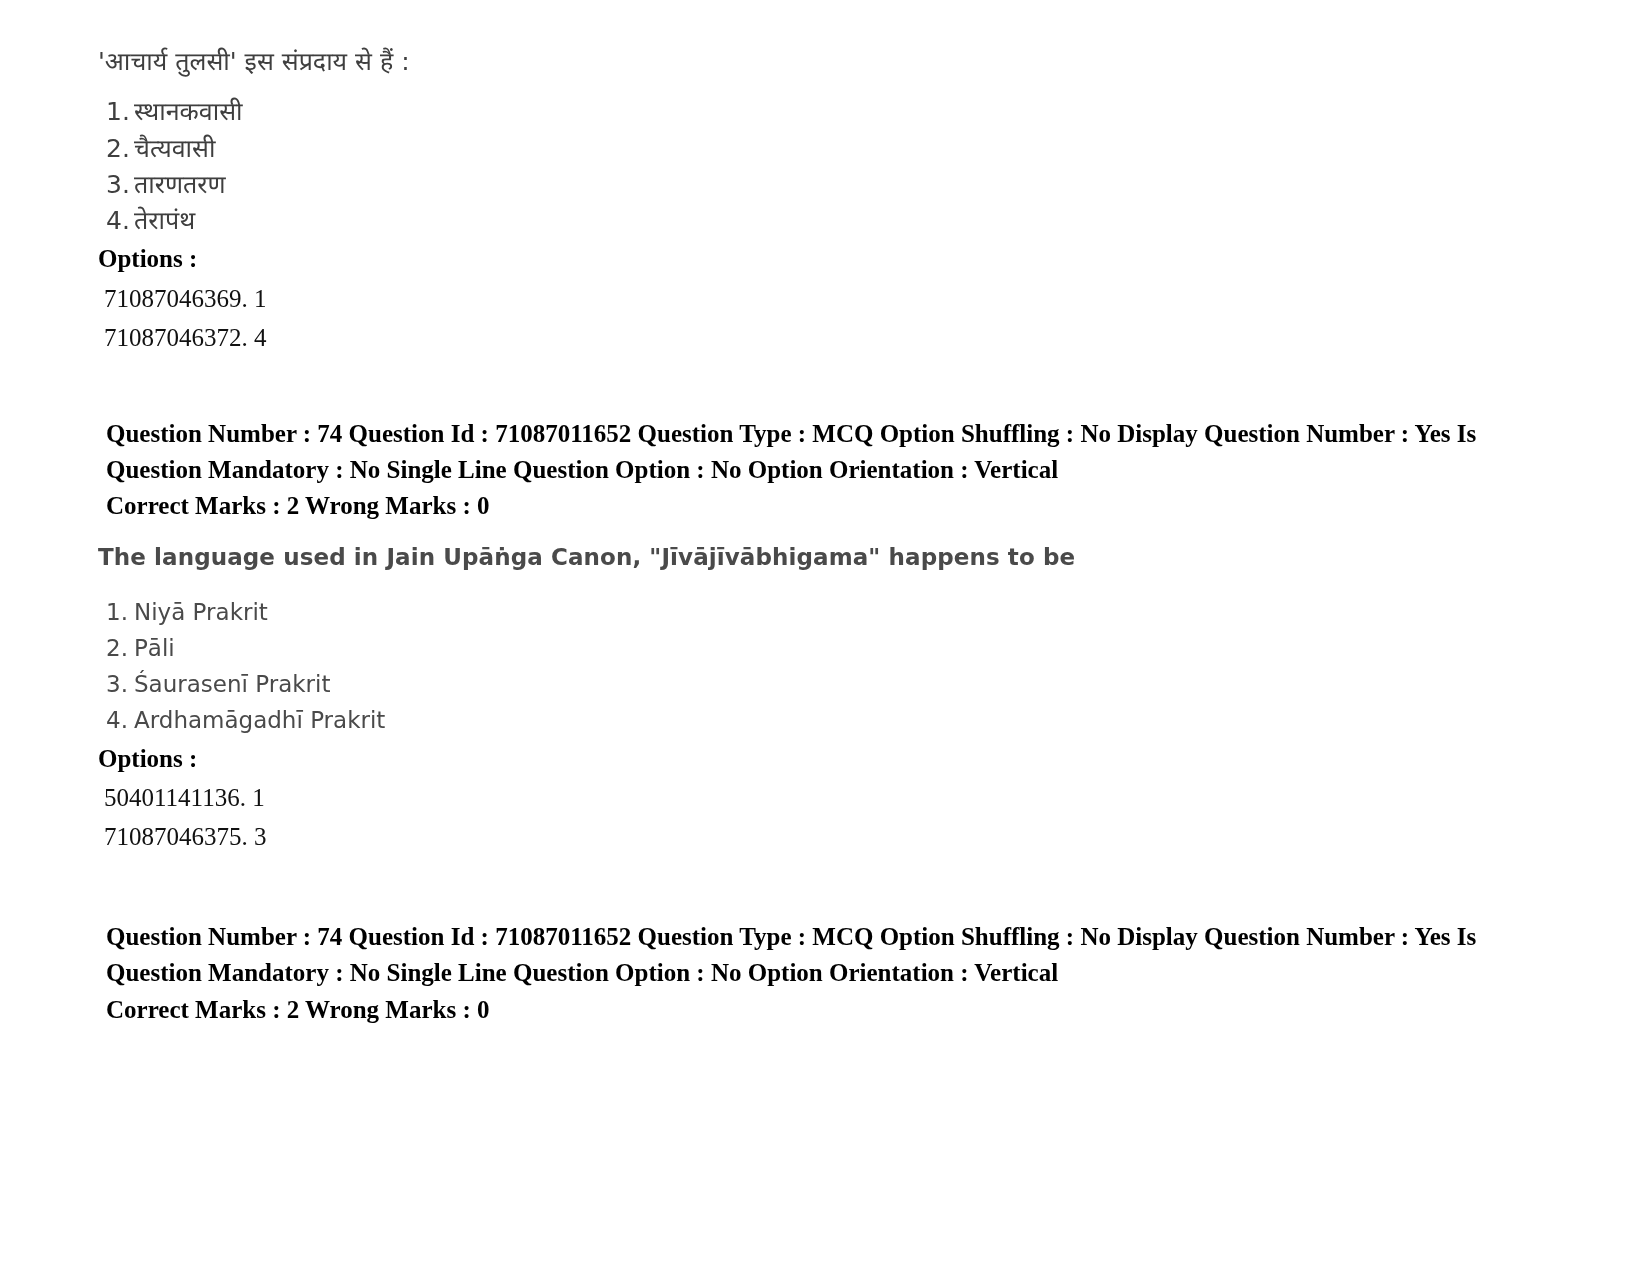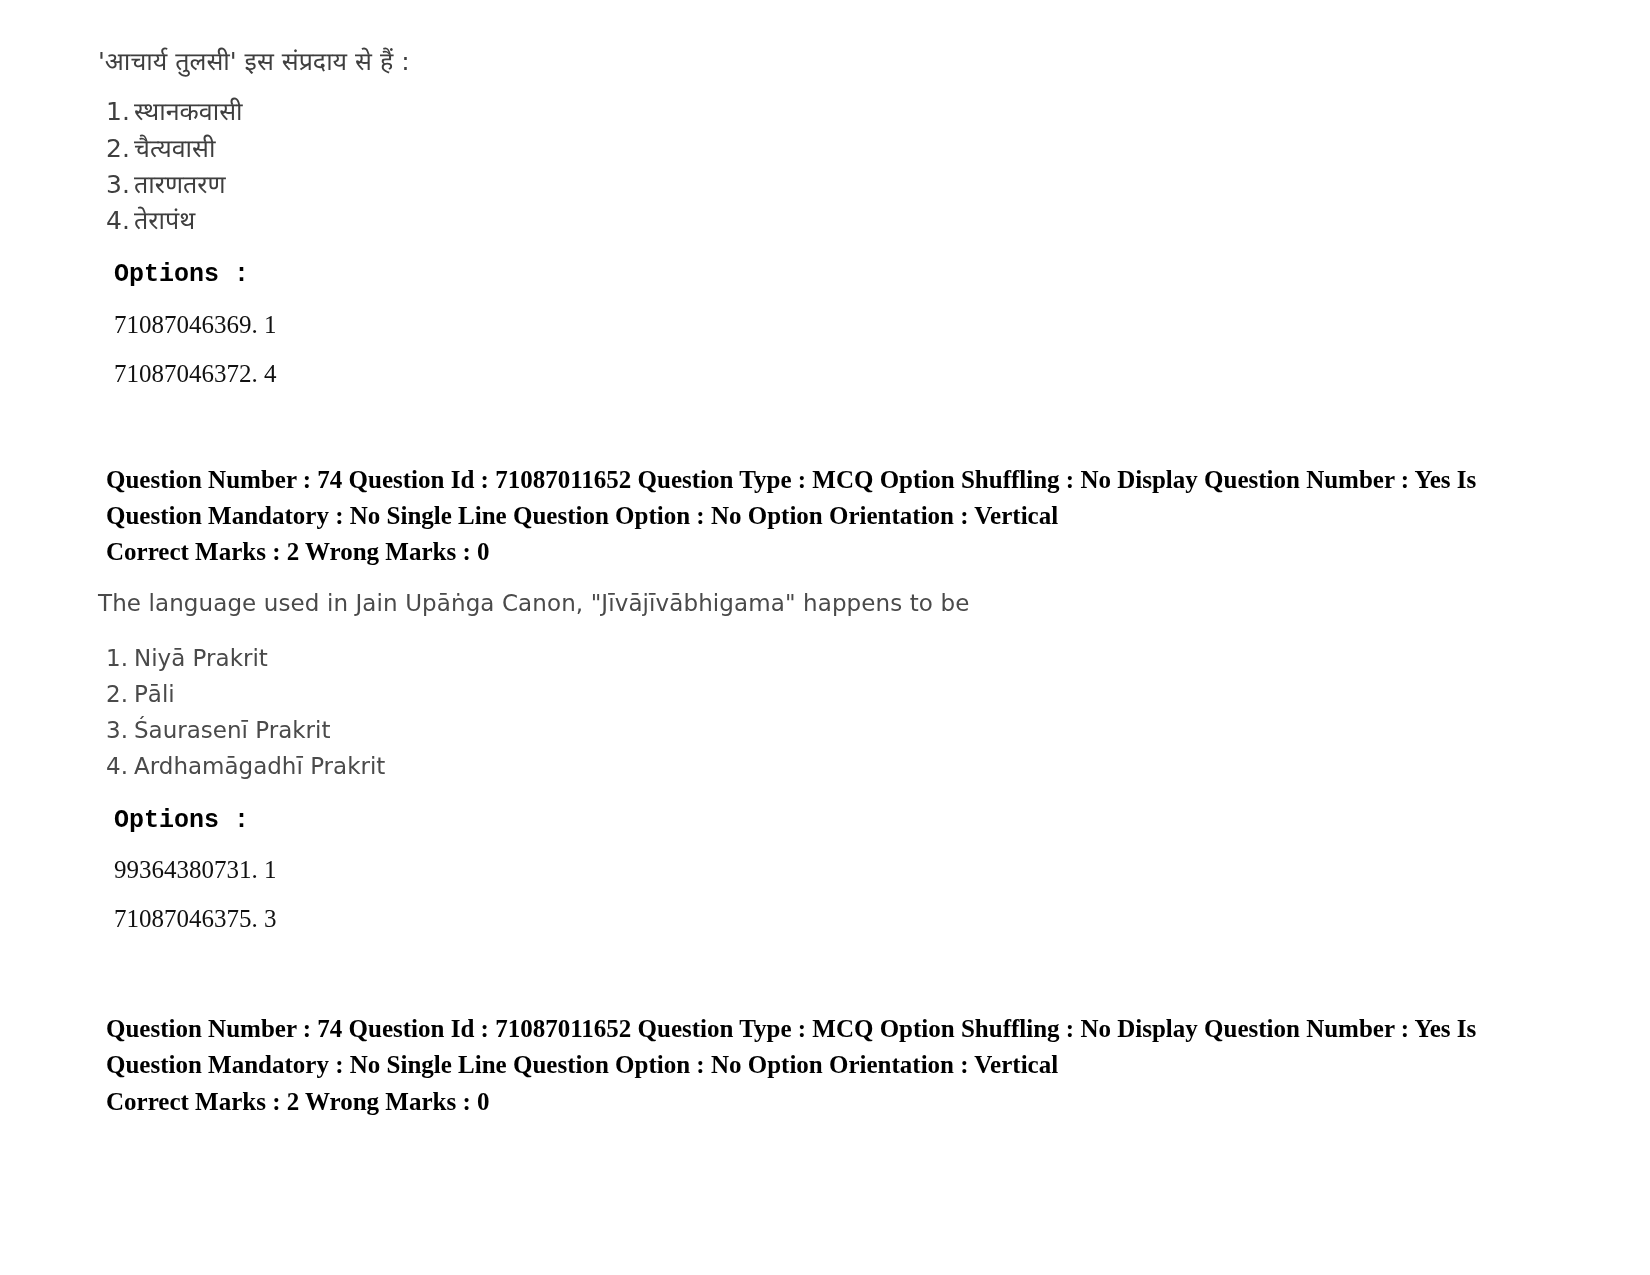"Options :" .options-label { font-family: Liberation Mono, monospace -> Liberation Serif, serif; margin: 16px -> 0 }
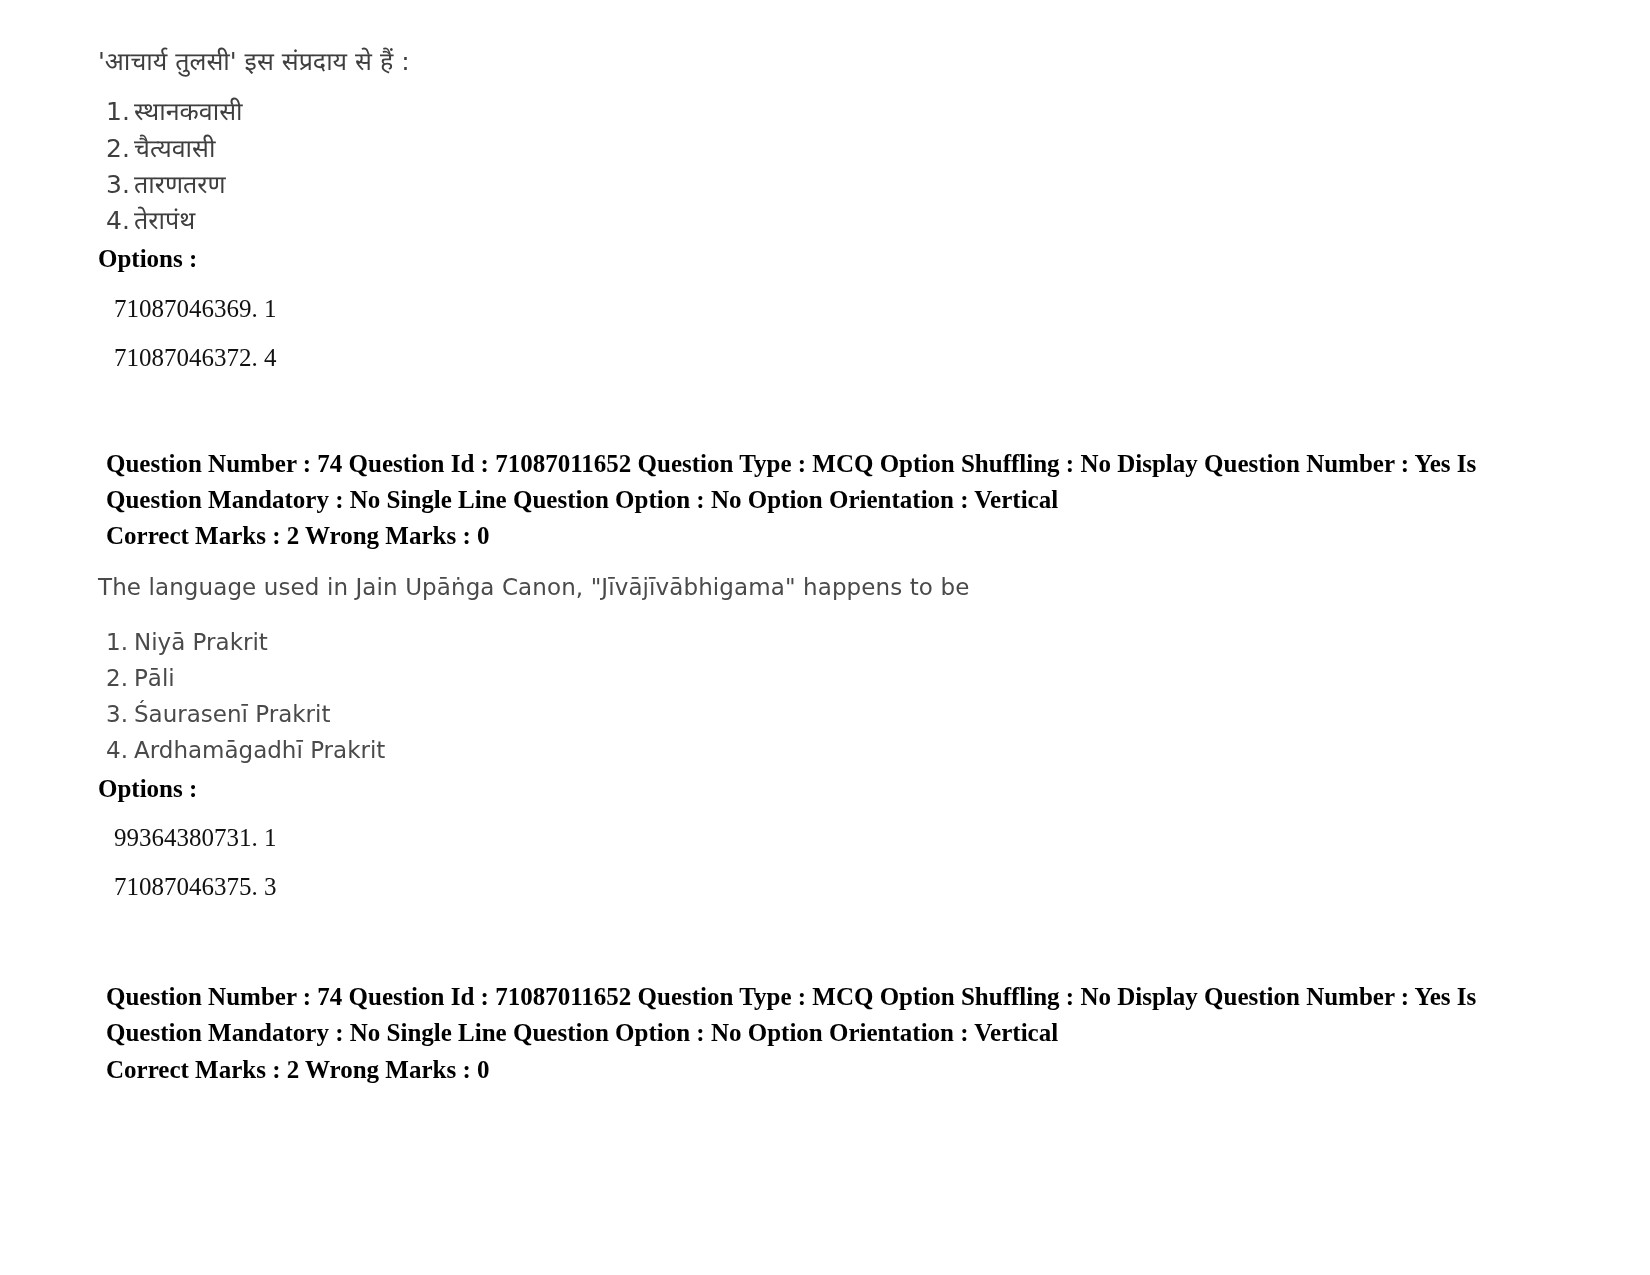"71087046369. 1" .option-id { margin: 16px -> 6px }
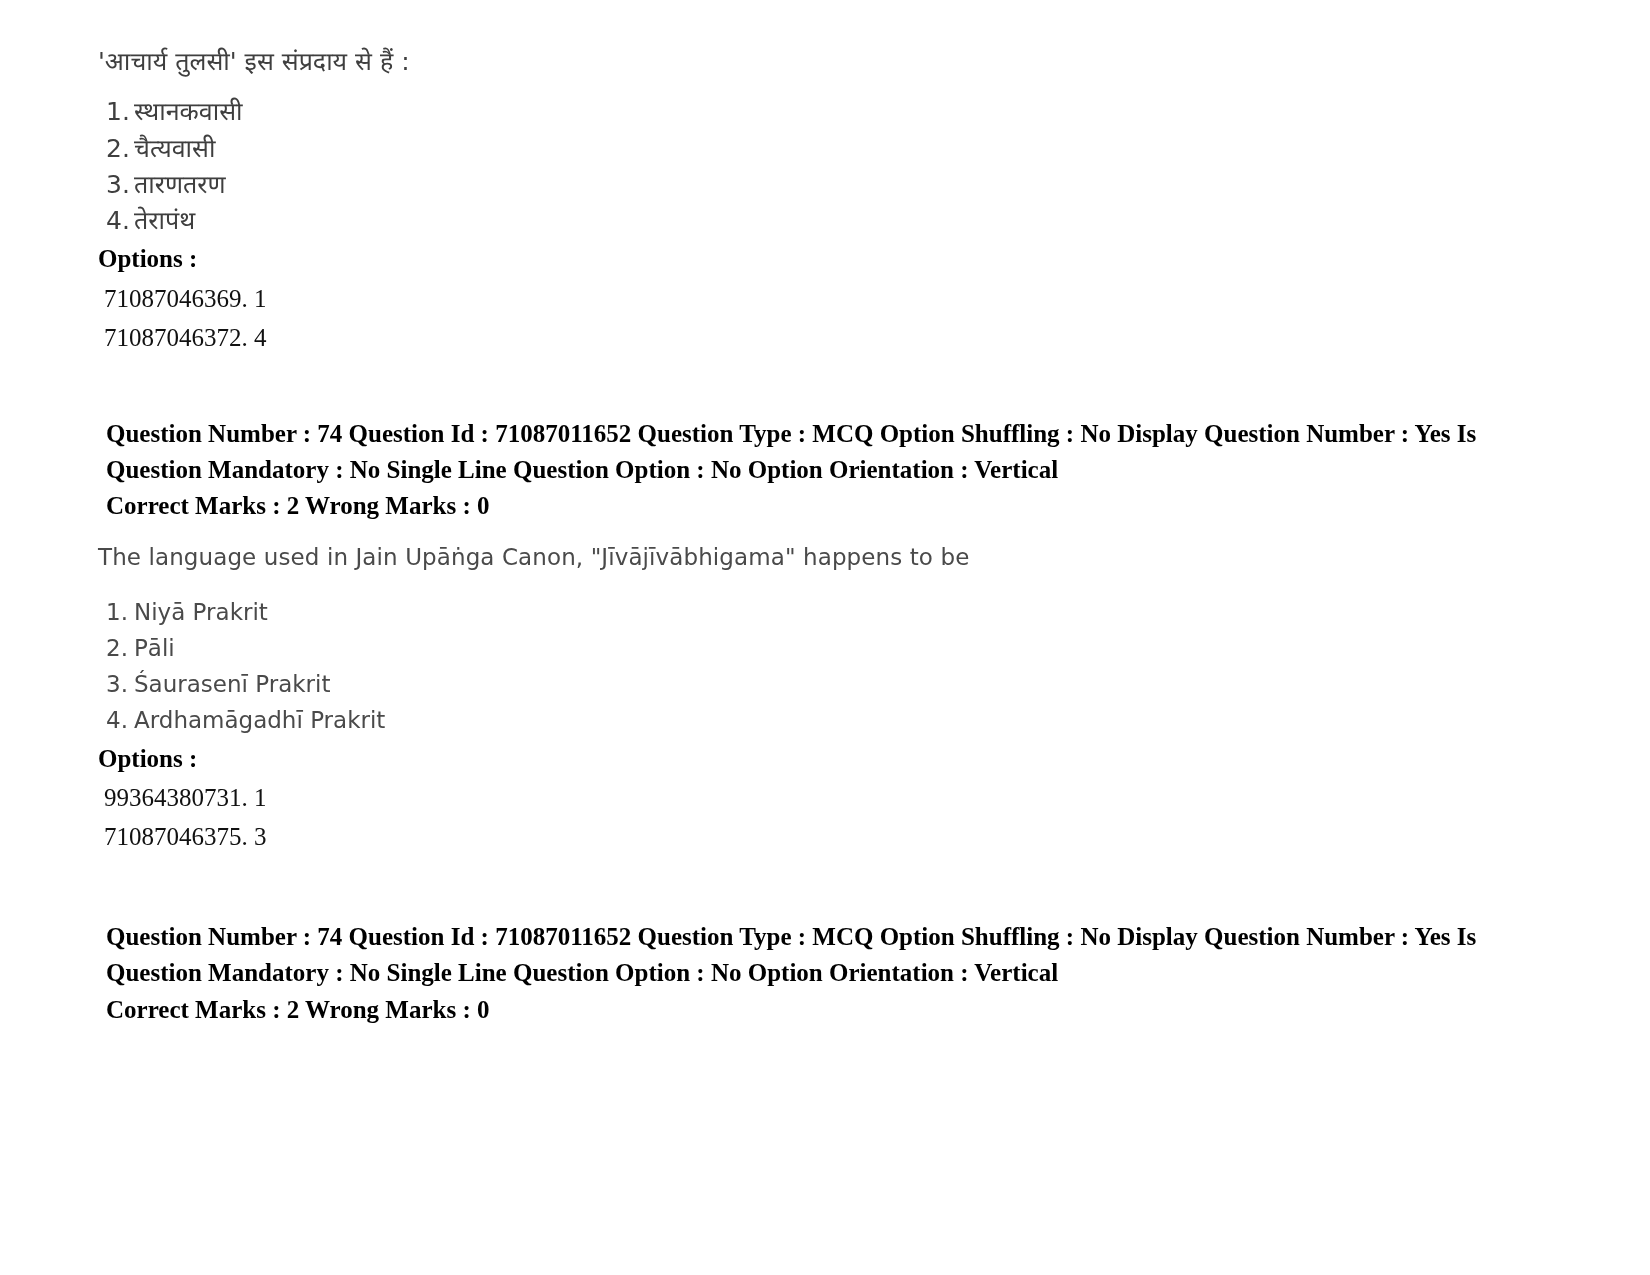"The language used in Jain" .qtext { font-weight: 400 -> 700 }
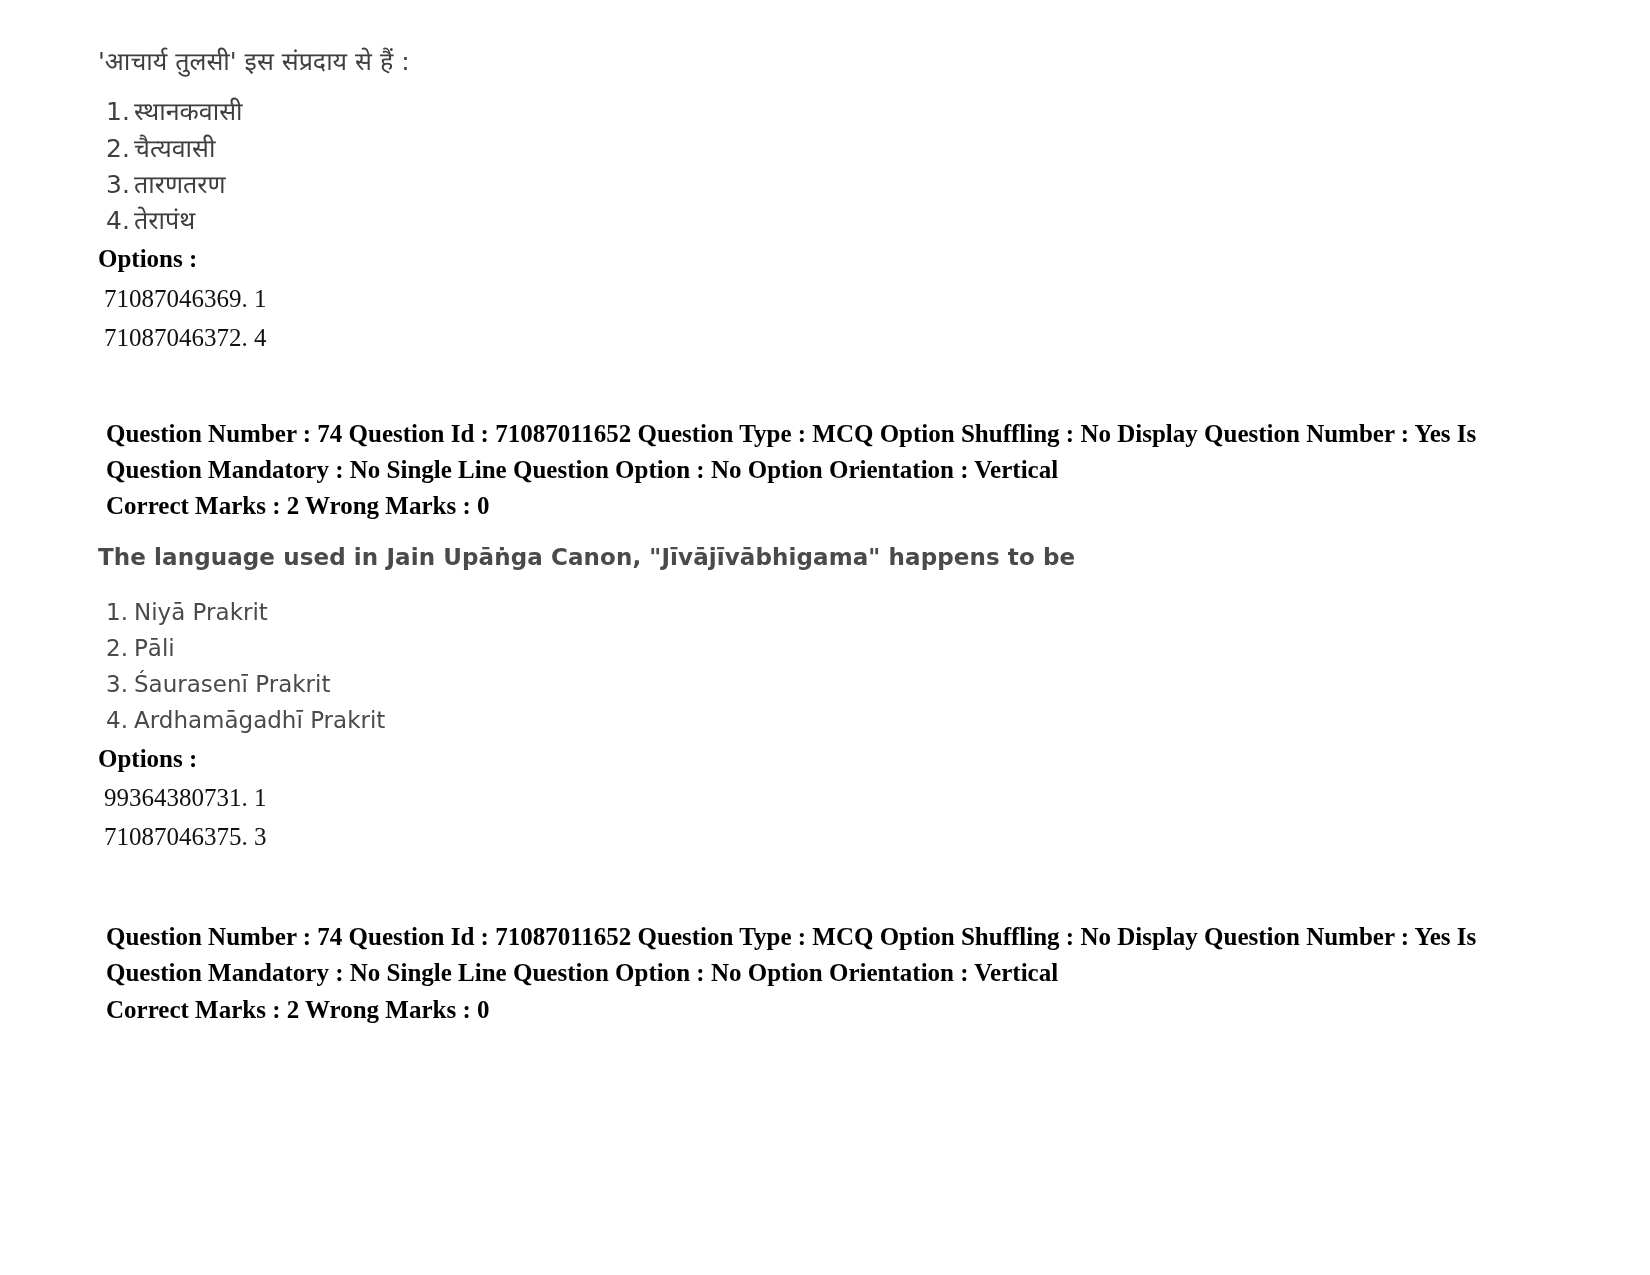"99364380731. 1" div.option-id { text: 99364380731 -> 50401141136 }
